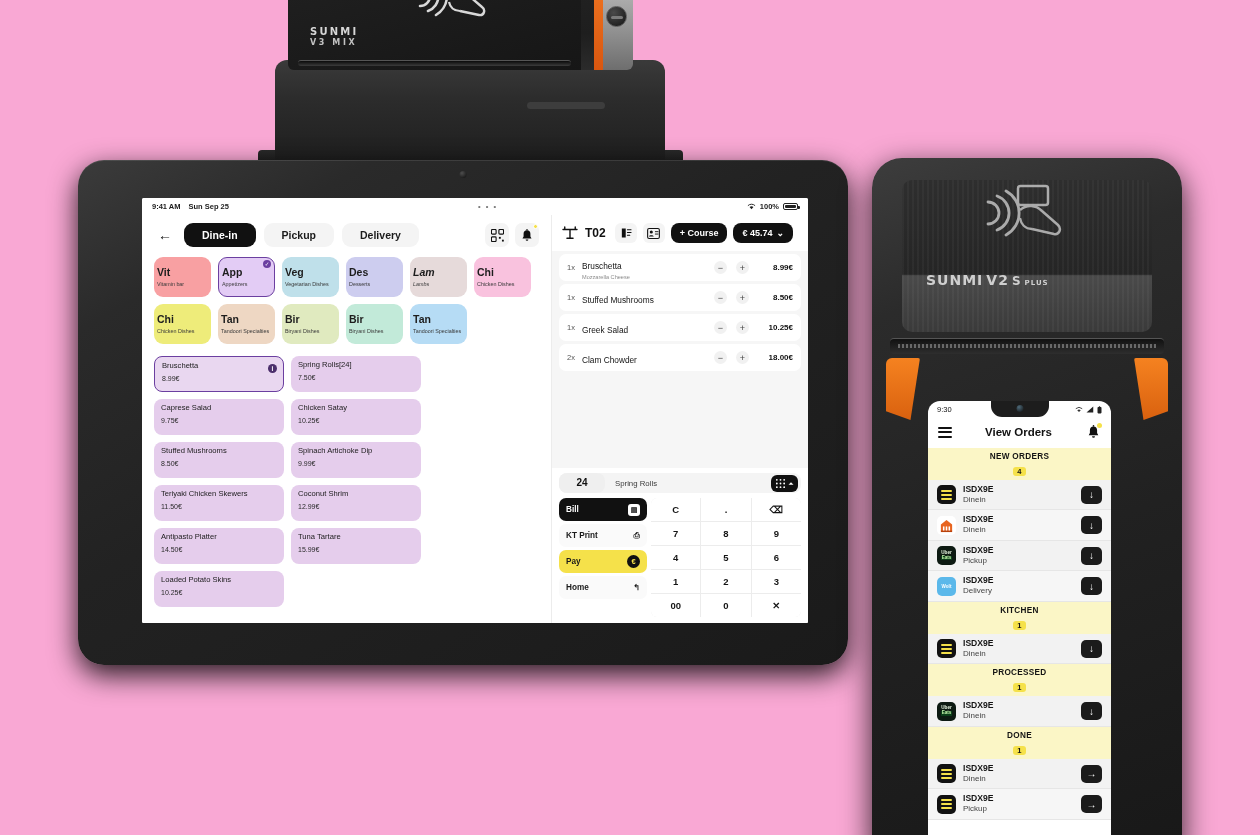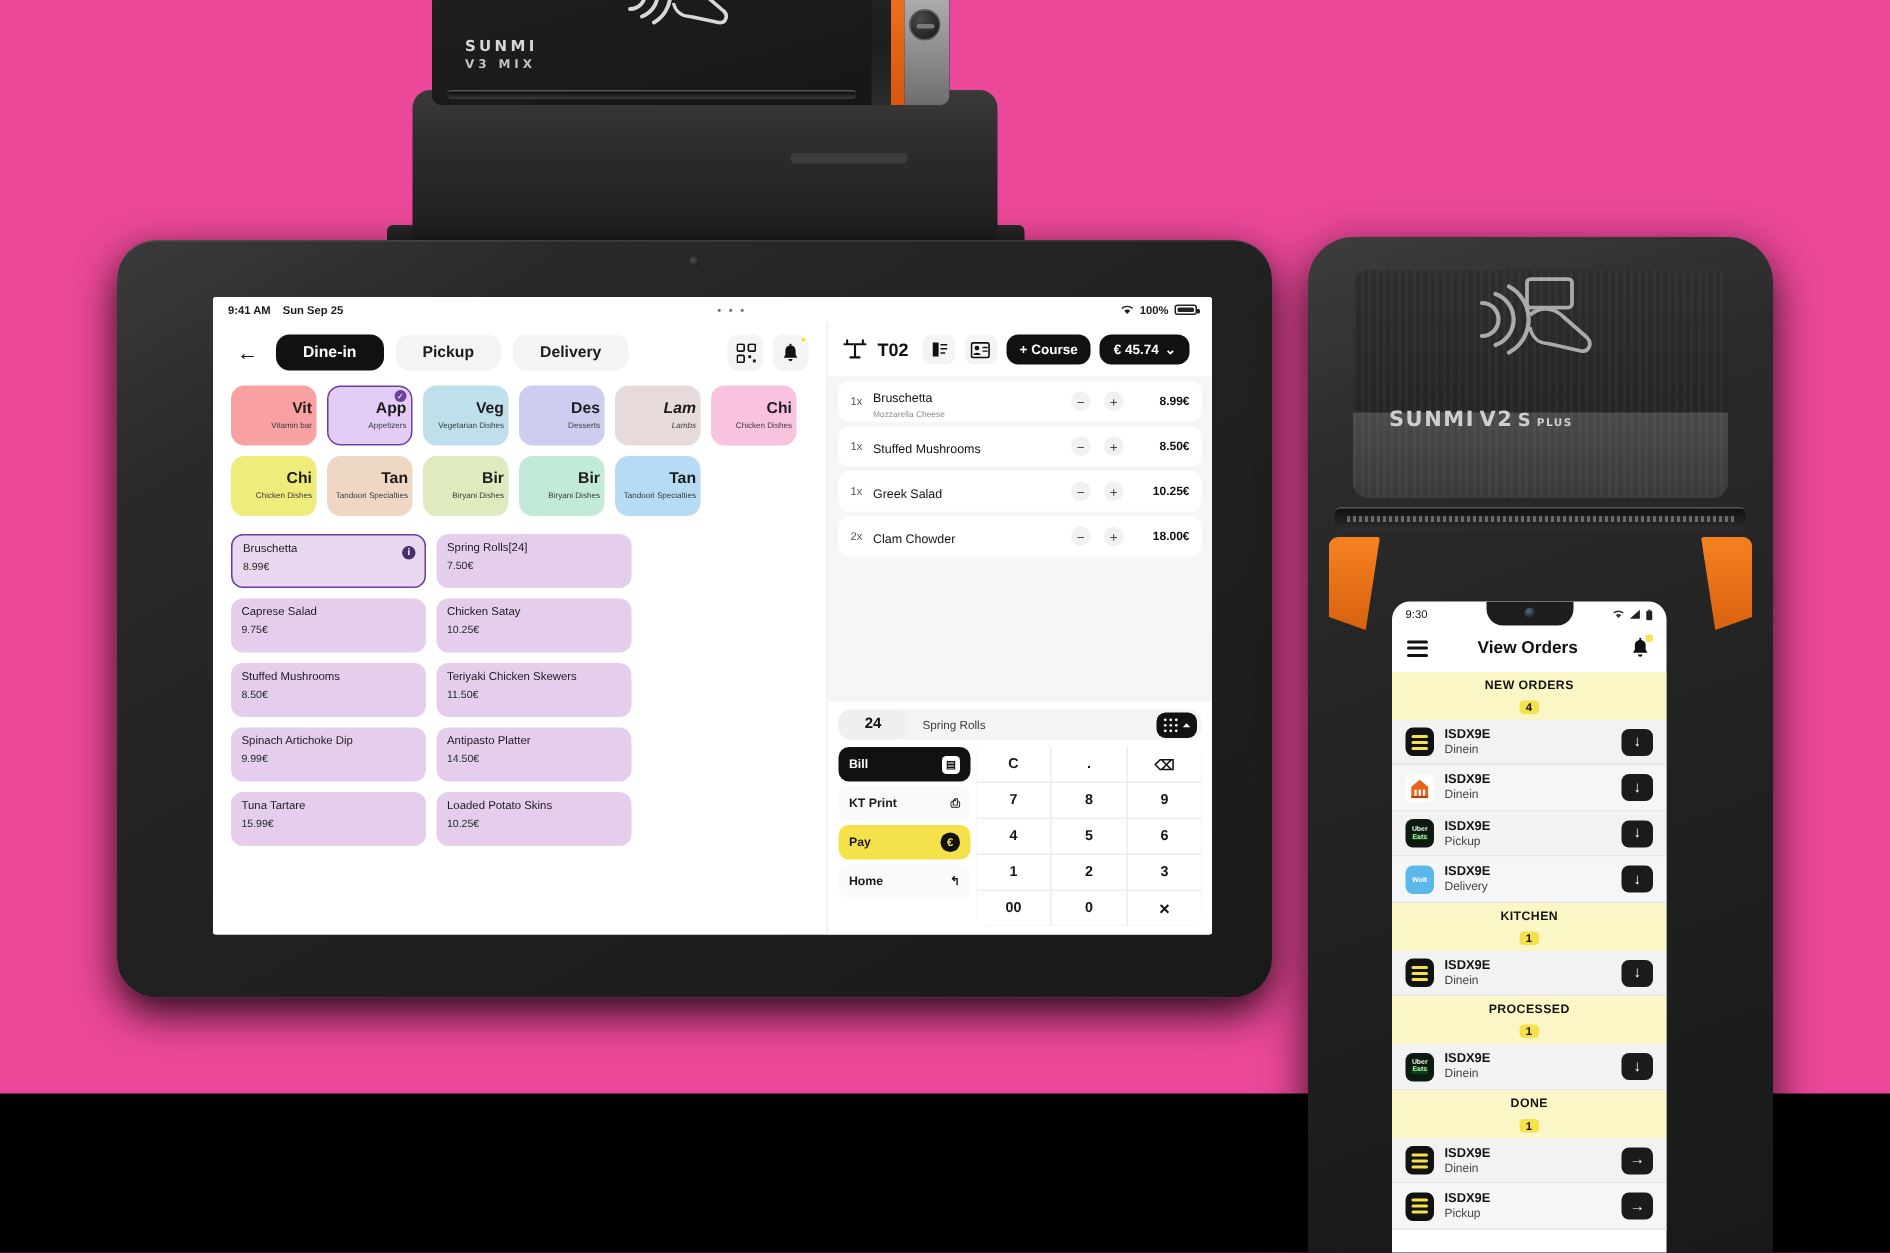"SUNMI" #stage { background: #ec4899 -> #f9a8d4; height: 729px -> 835px }
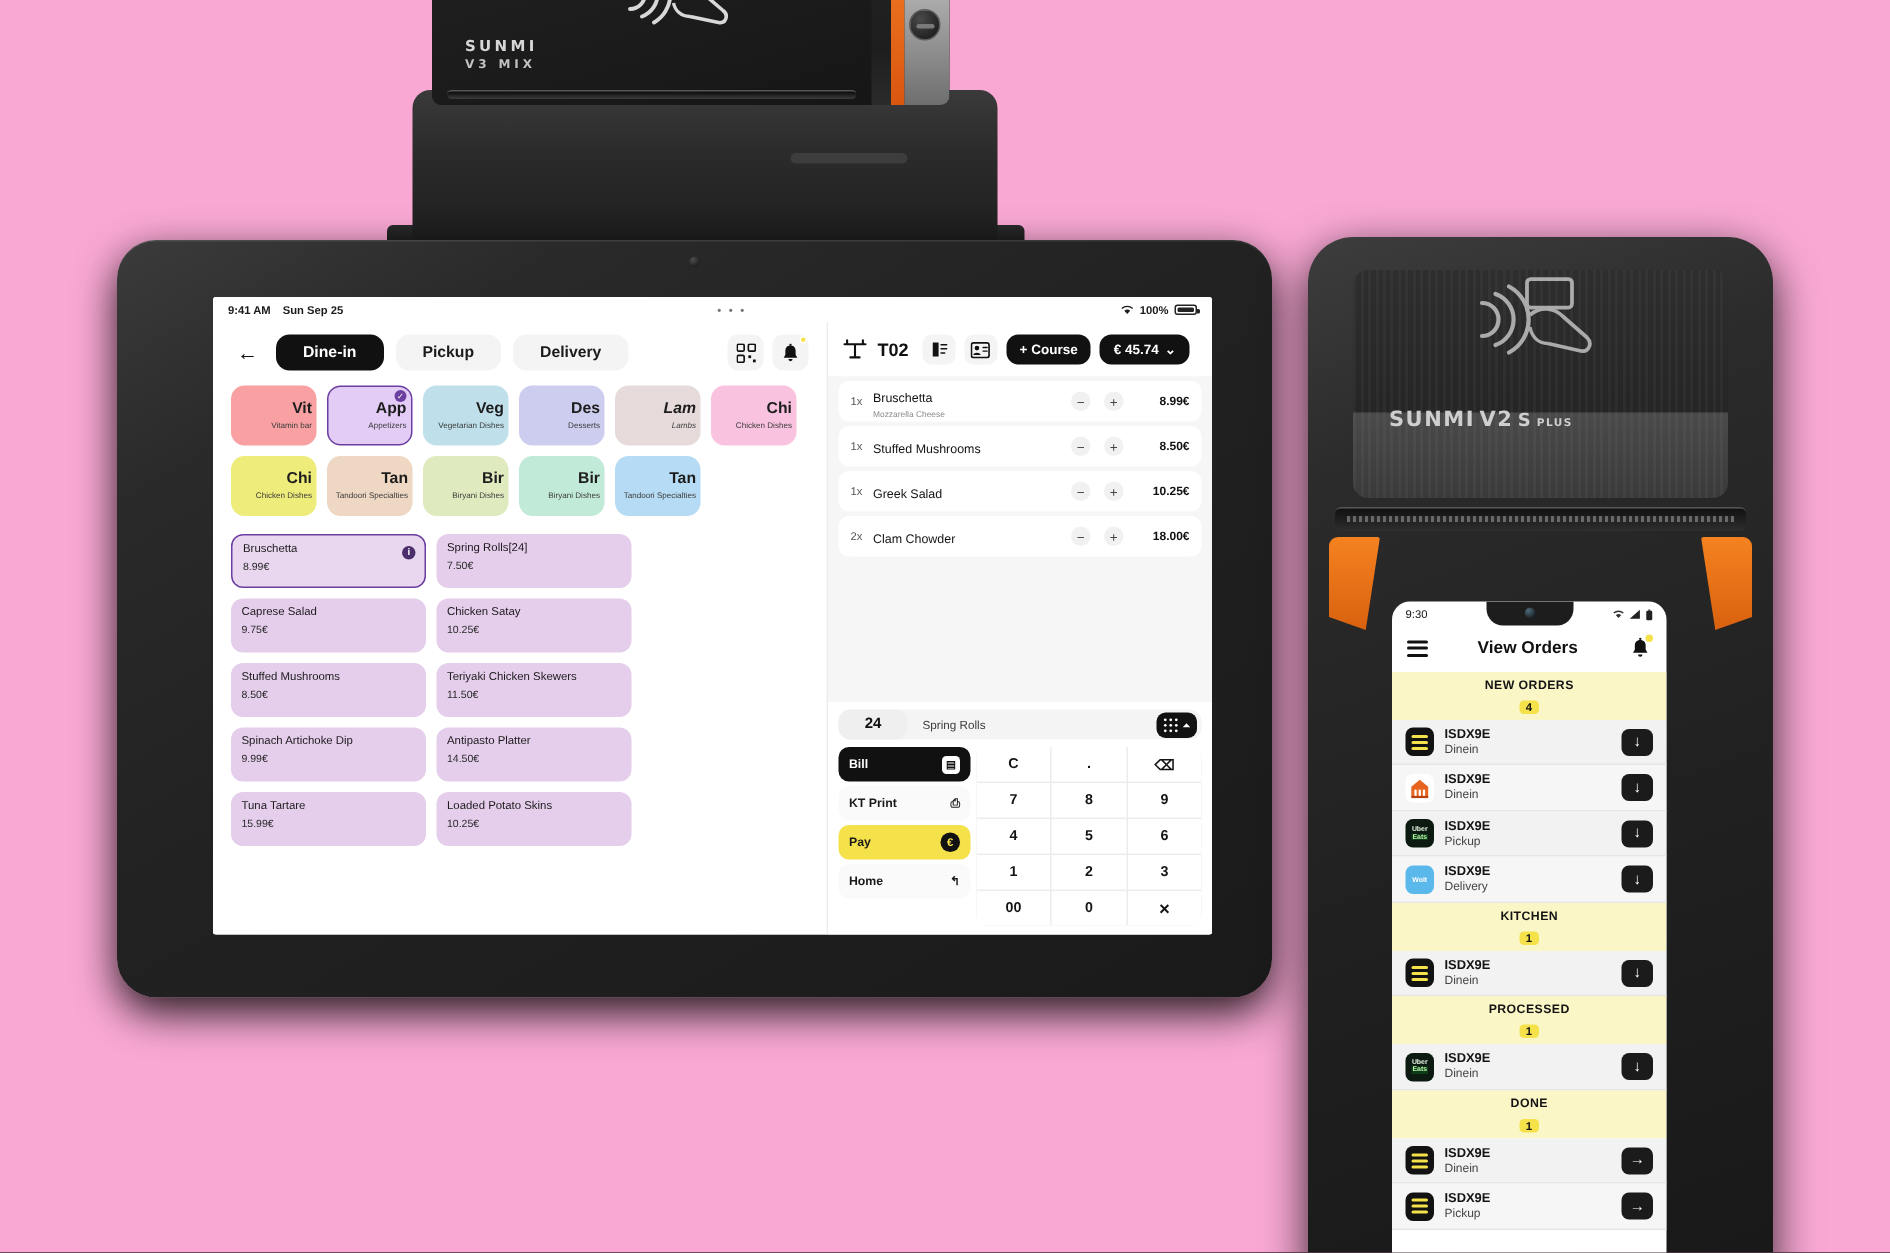"Vit" .cat { align-items: flex-end -> flex-start }
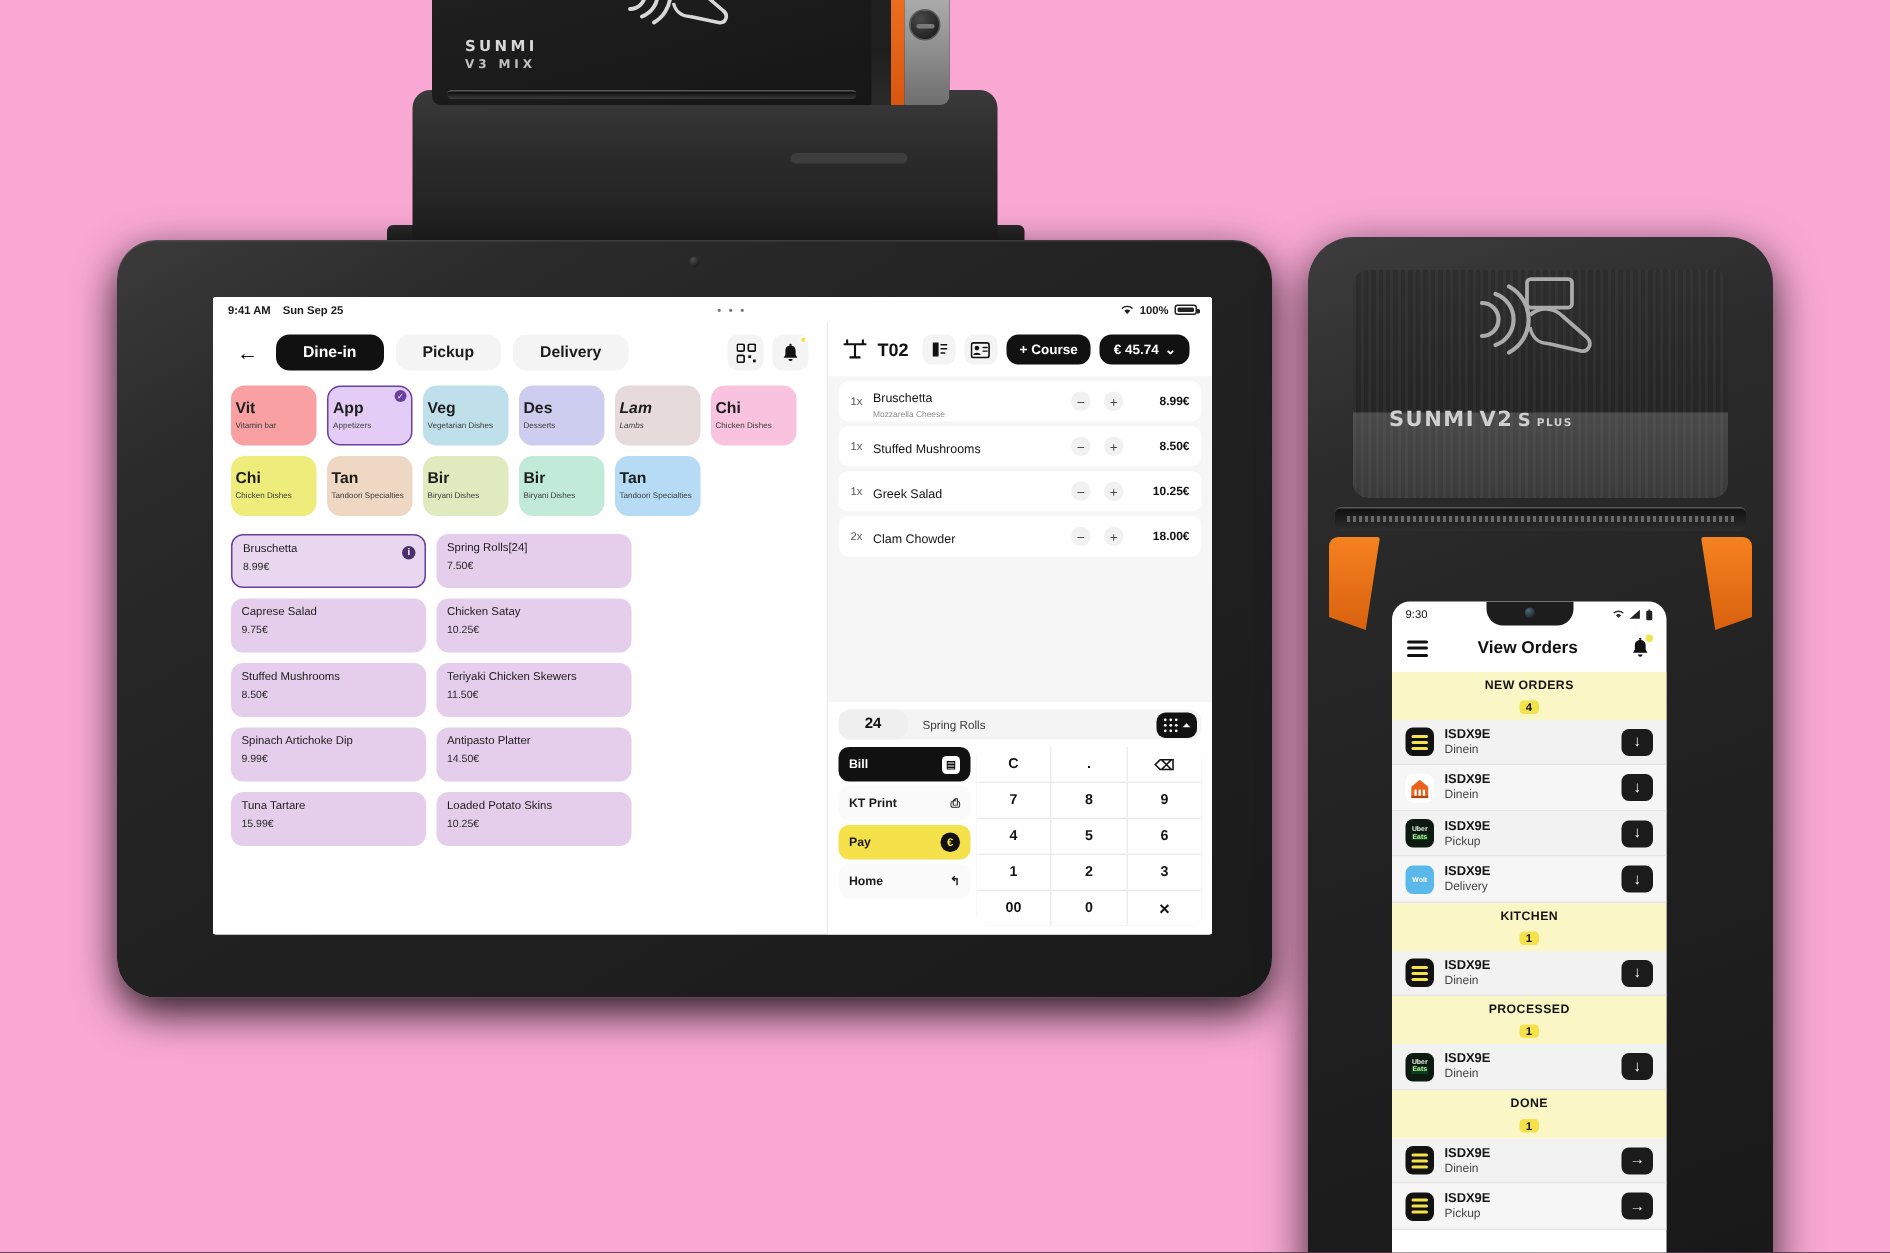"Teriyaki Chicken Skewers" div.prod { order: before "Spinach Artichoke Dip" -> after "Spinach Artichoke Dip" }
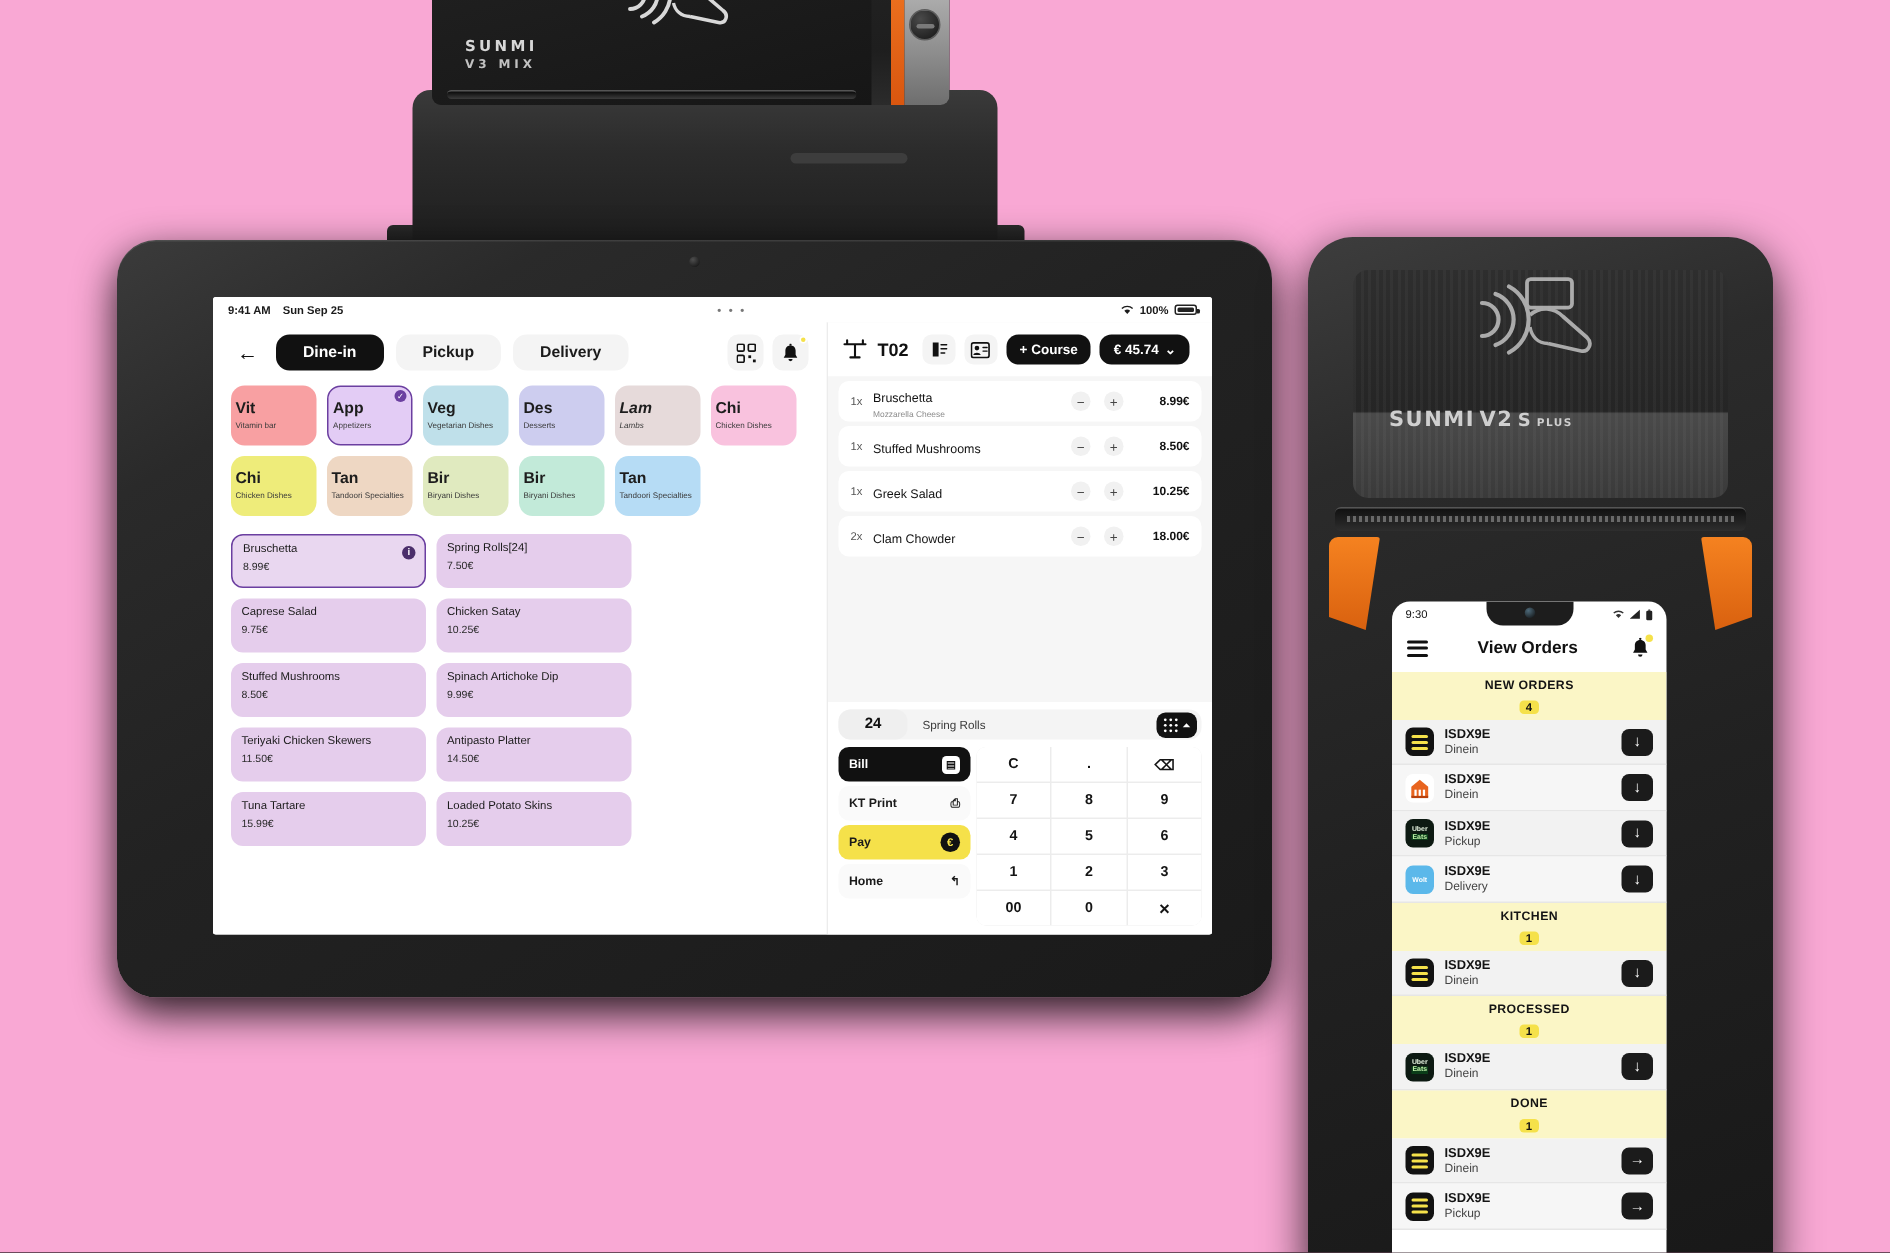"Coconut Shrim" div.prod { html: none -> <div> <div>Coconut Shrim</div> <div>12.99€</div> </div> }
